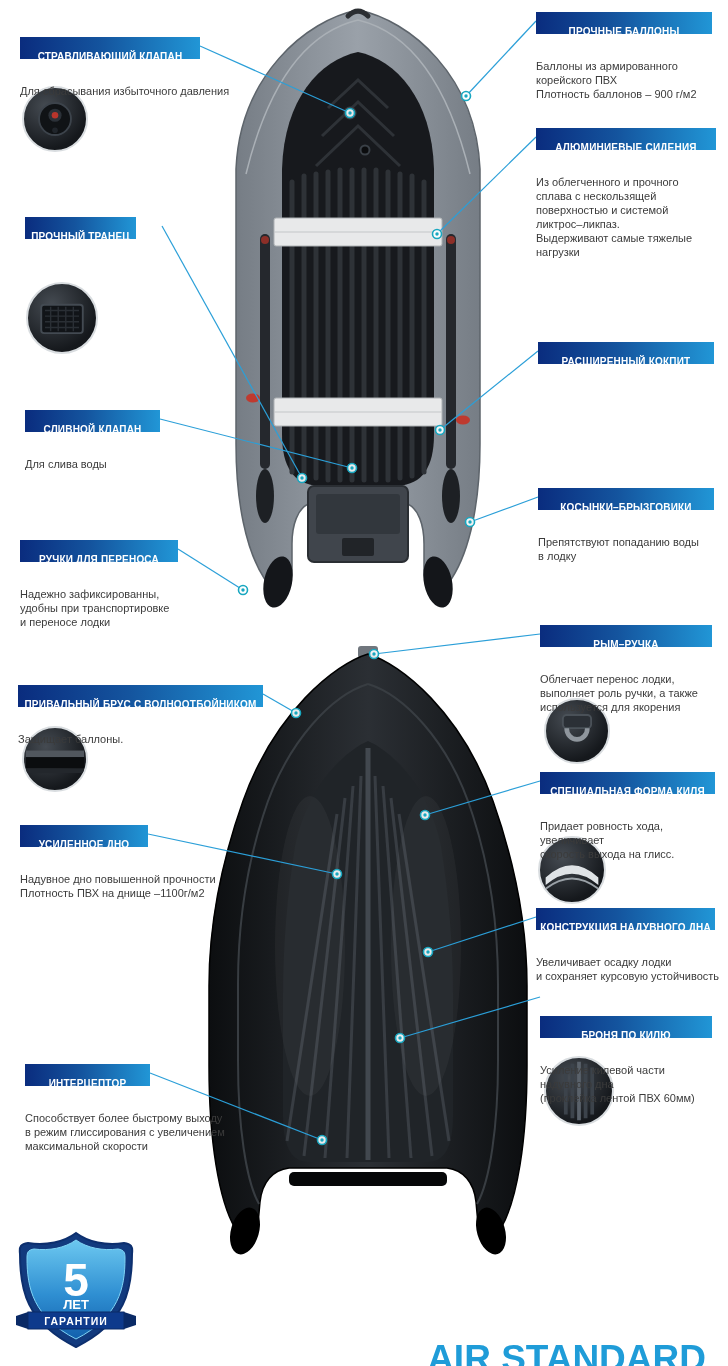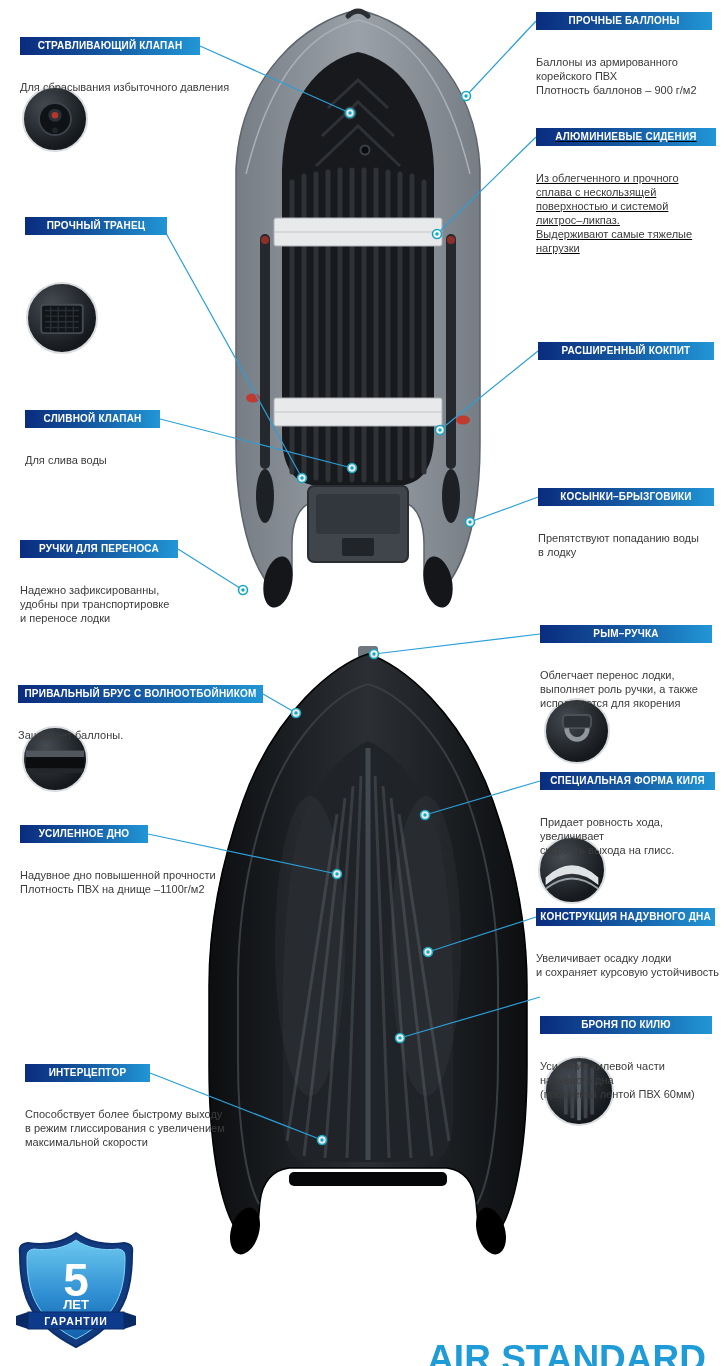"ПРОЧНЫЕ БАЛЛОНЫ" .label-bar { padding: 0 4px -> 11px 4px }
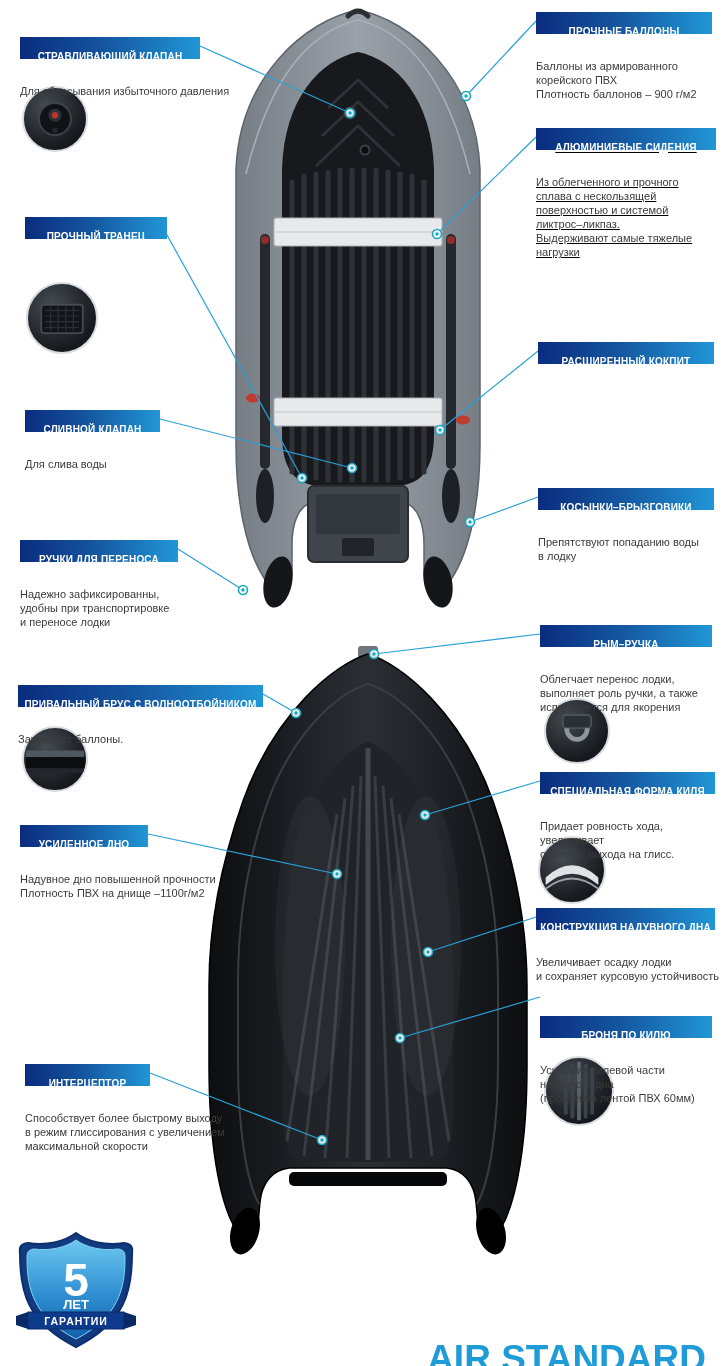"АЛЮМИНИЕВЫЕ СИДЕНИЯ" div.callout { text-decoration: underline -> none }
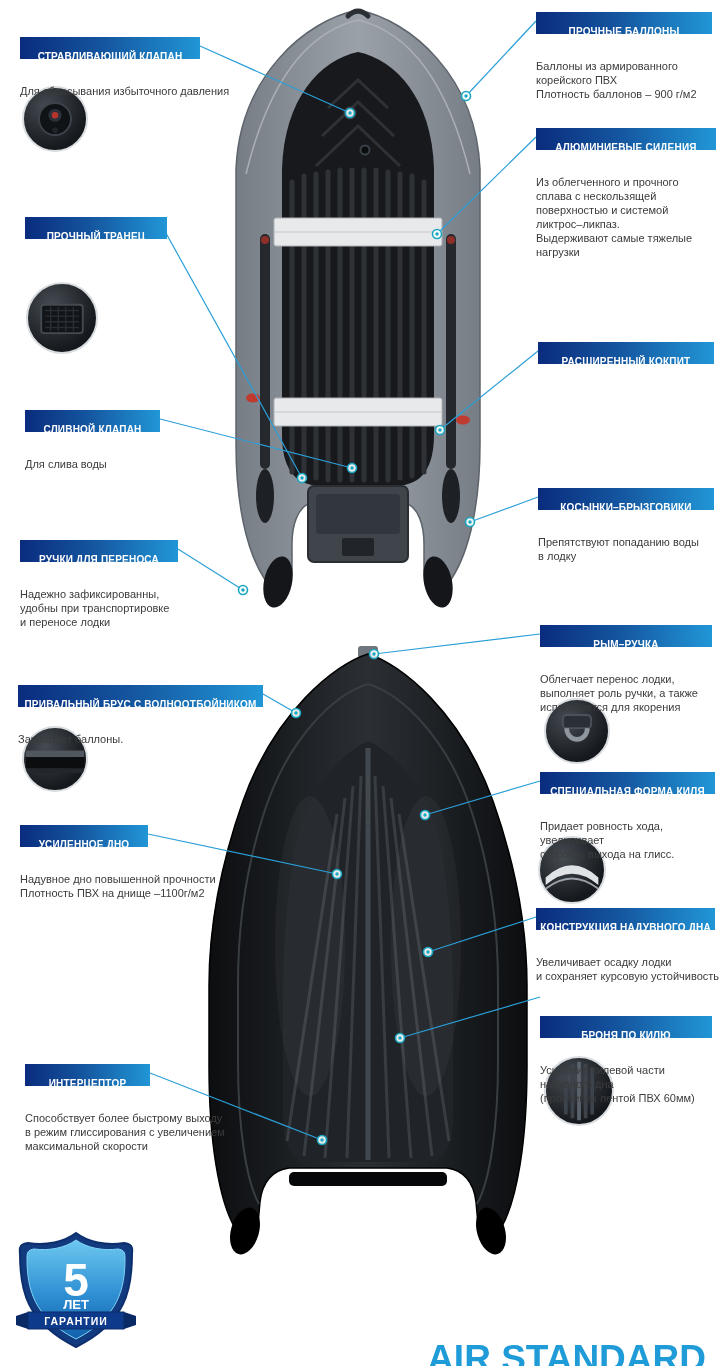"ПРОЧНЫЙ ТРАНЕЦ" div.label-bar { width: 142px -> 111px }
